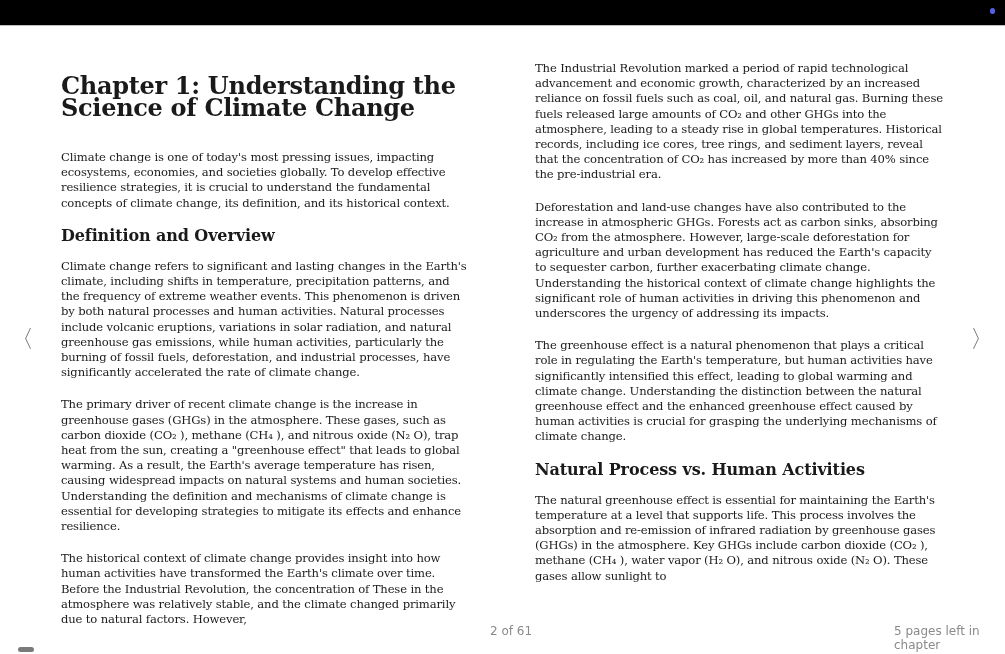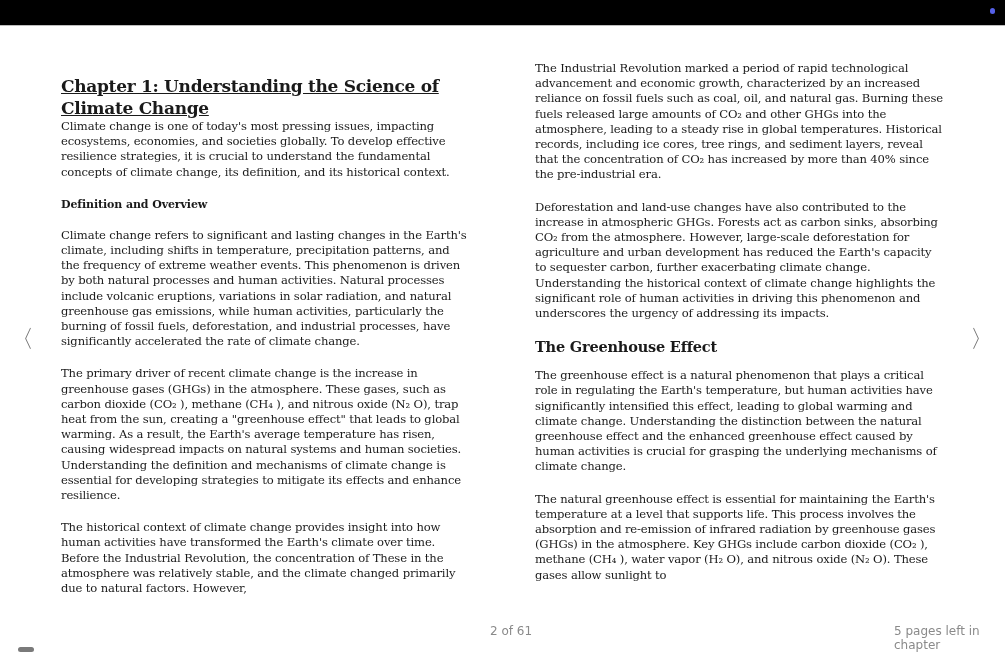"Chapter 1: Understanding the Science" h1 { font-size: 17px -> 24px; margin: 15px 0 0 0 -> 15px 0 31px 0; text-decoration: underline -> none }
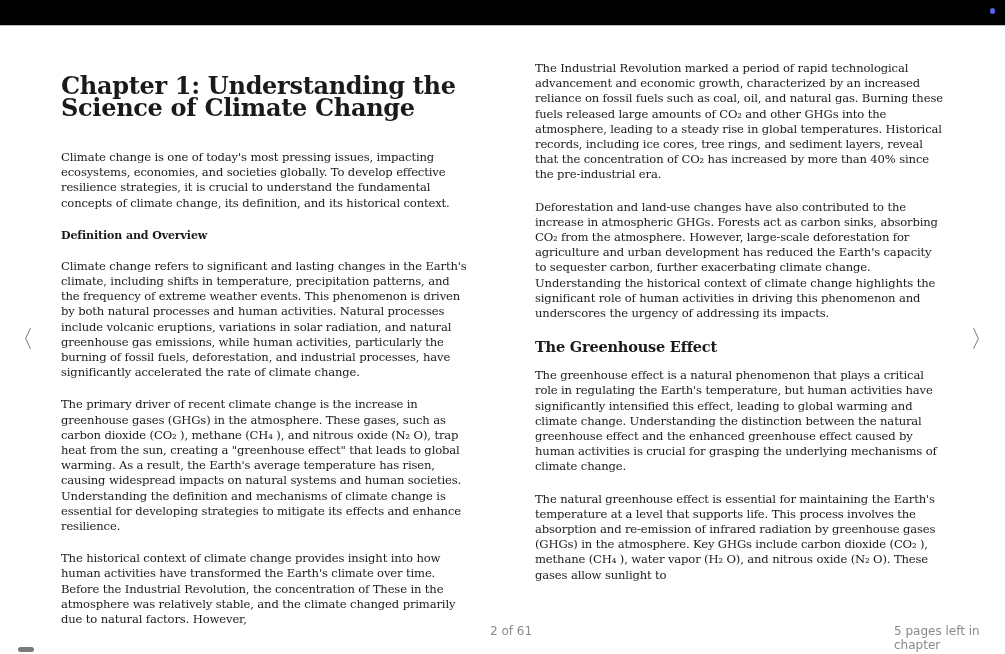"Definition and Overview" h3 { font-size: 11px -> 16px }
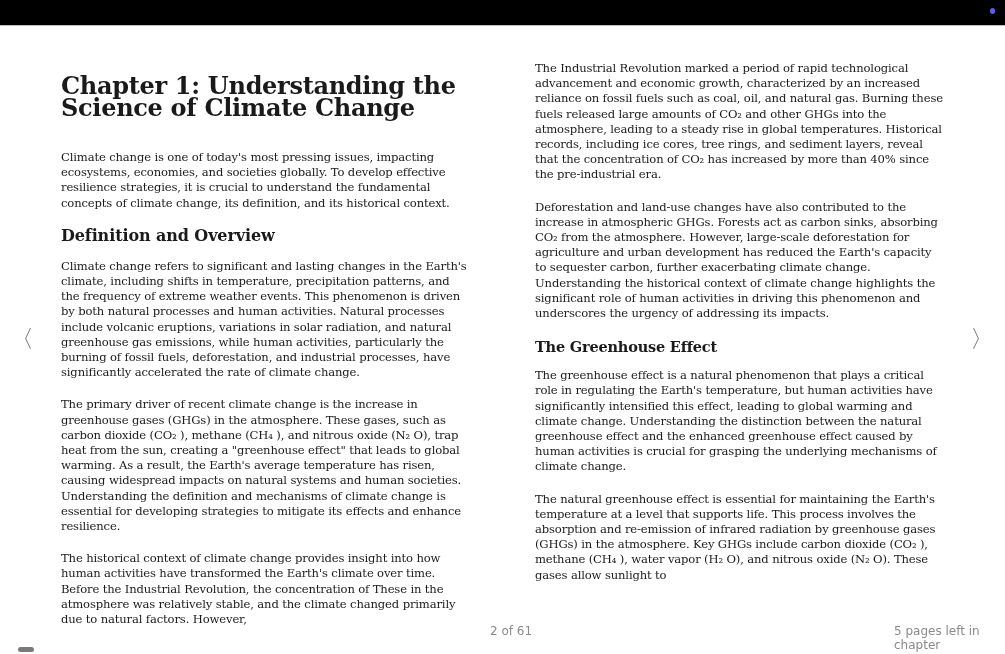"The Greenhouse Effect" h2 { html: <h2>The Greenhouse Effect</h2> -> none }
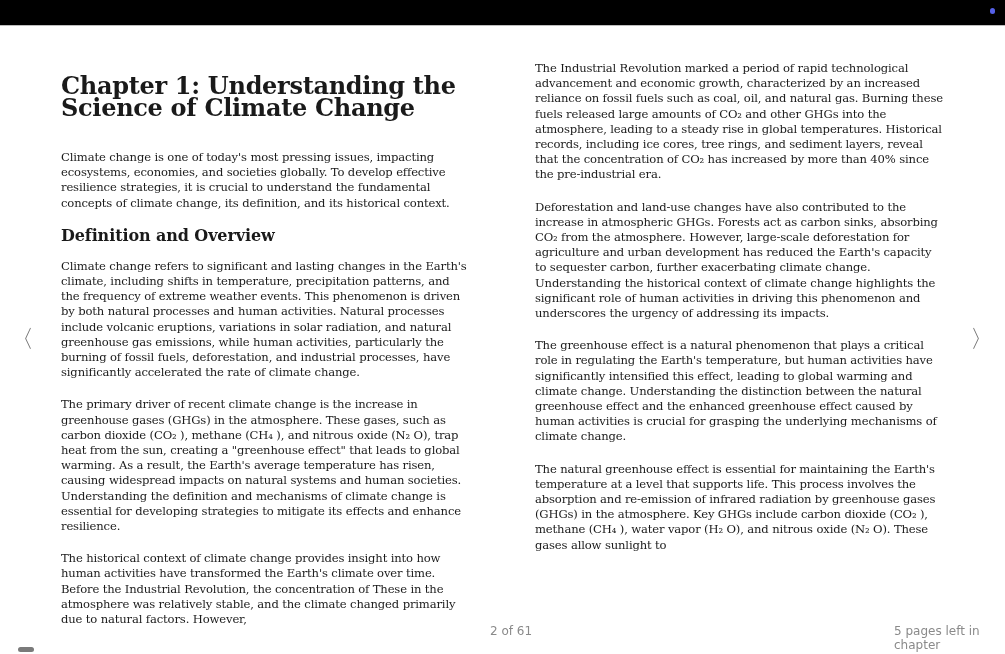"Natural Process vs. Human Activities" h3 { html: none -> <h3>Natural Process vs. Human Activities</h3> }
